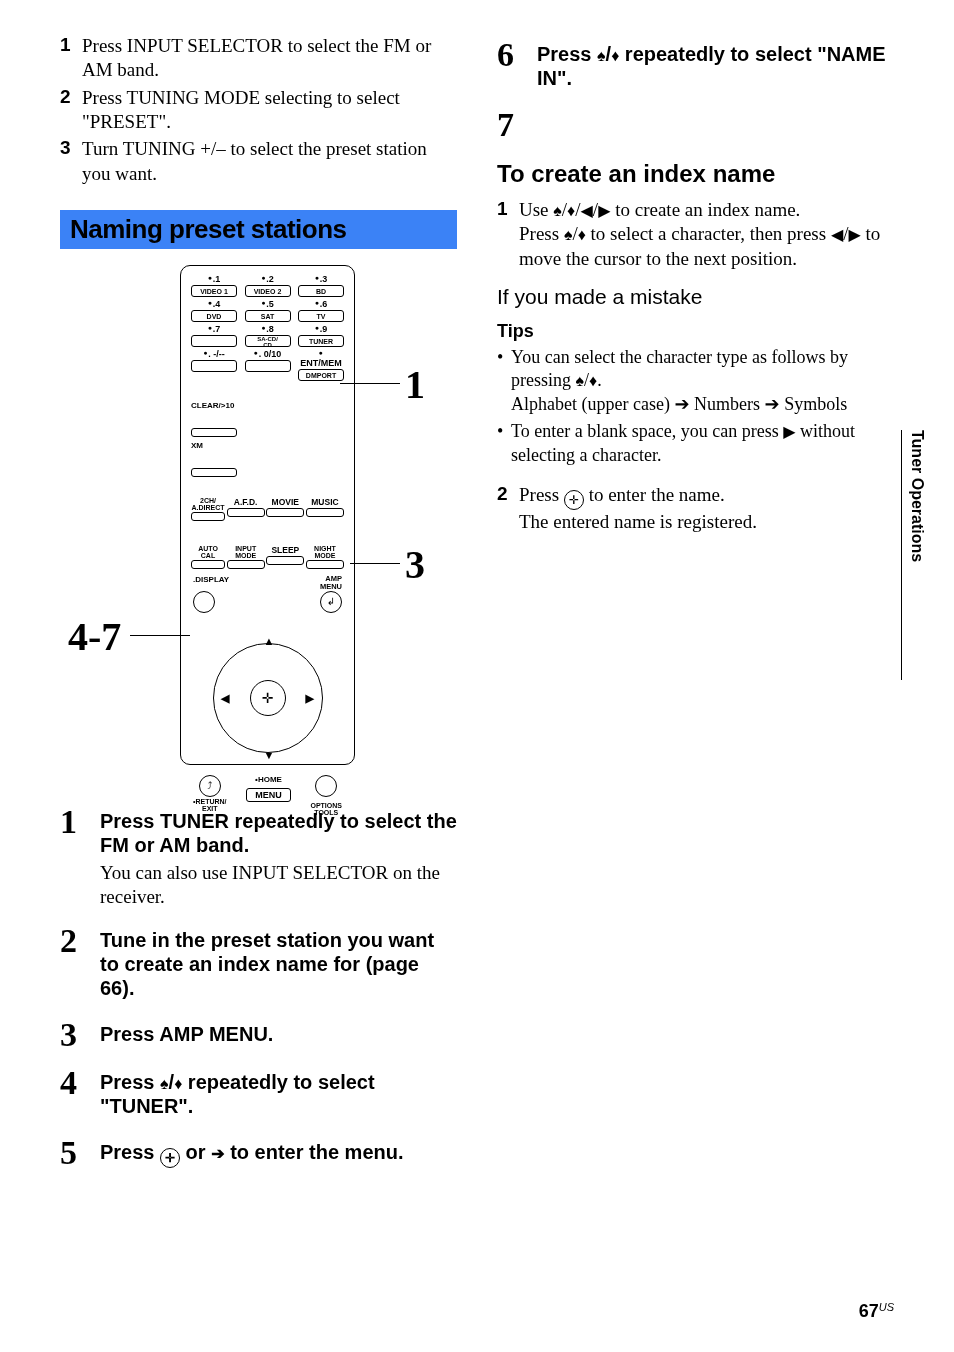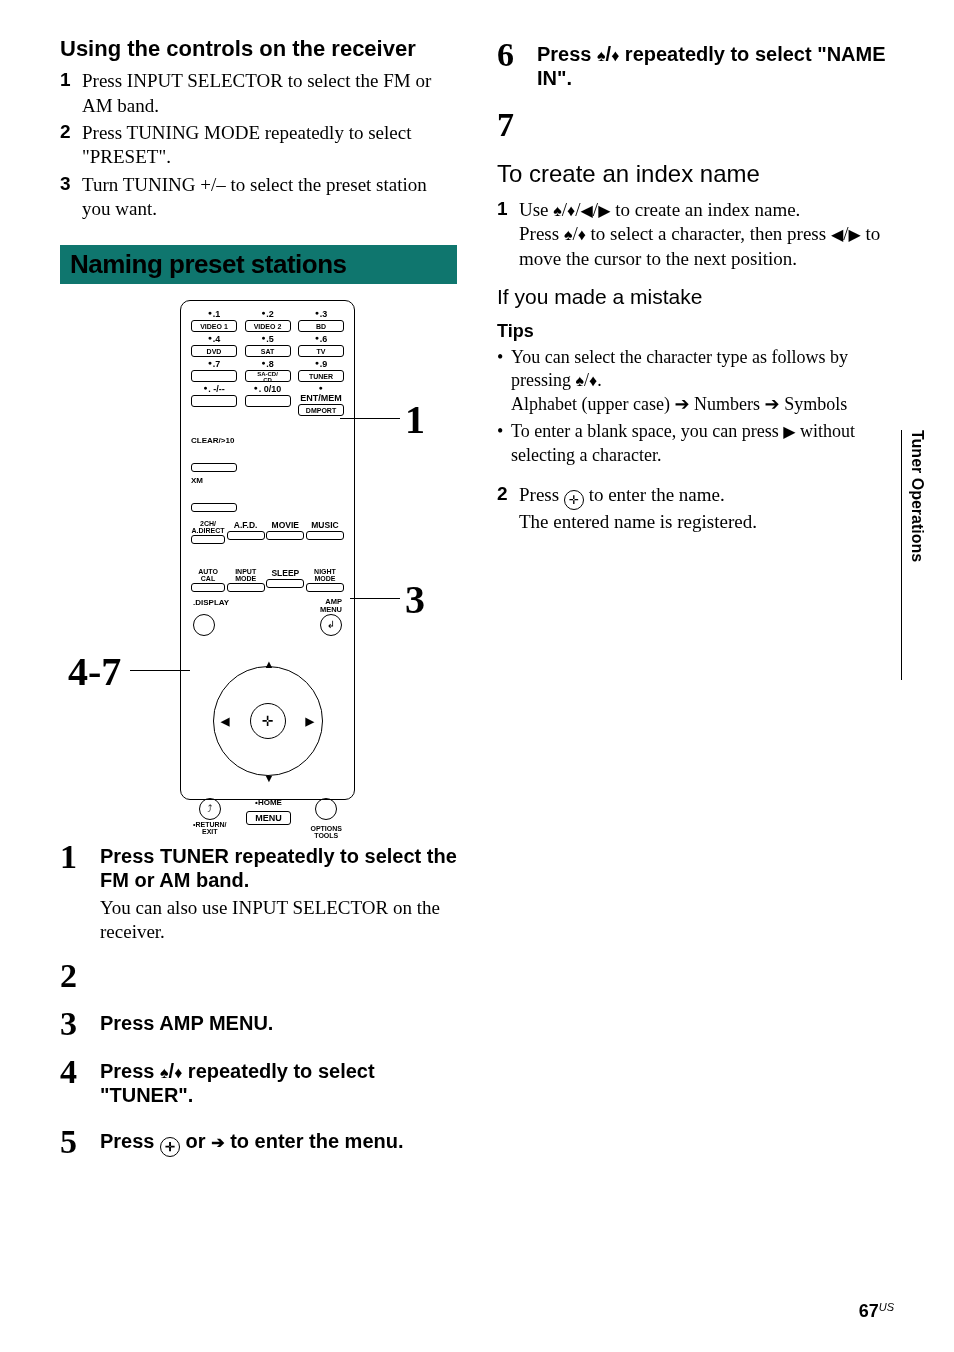"Using the controls on the" div.h3 { html: <div>Using the controls on the receiver</div> -> none }
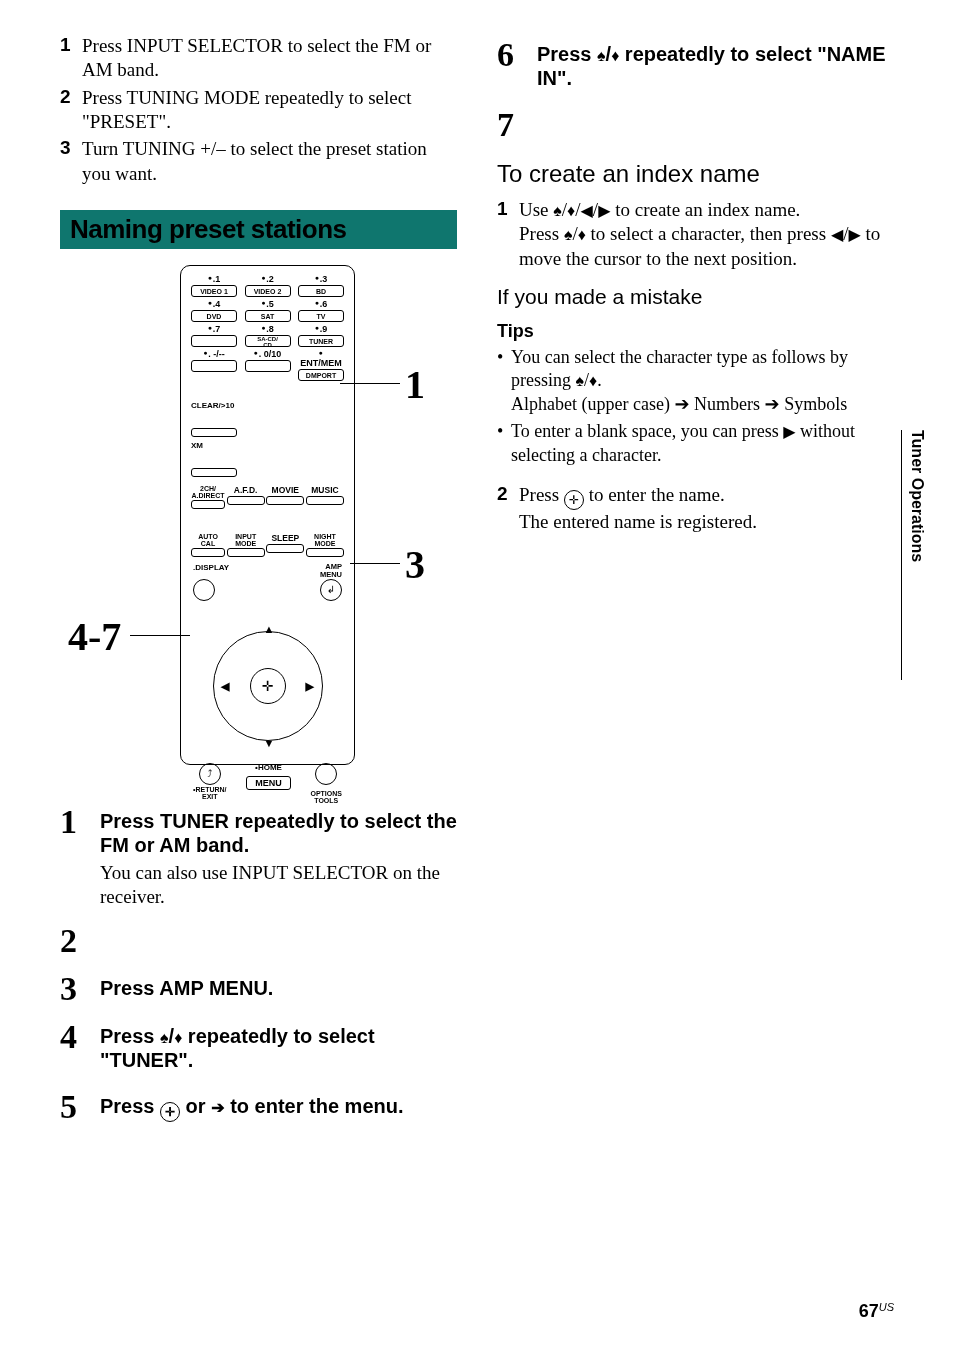"Press TUNING MODE repeatedly to" span.txt { text: repeatedly -> selecting }
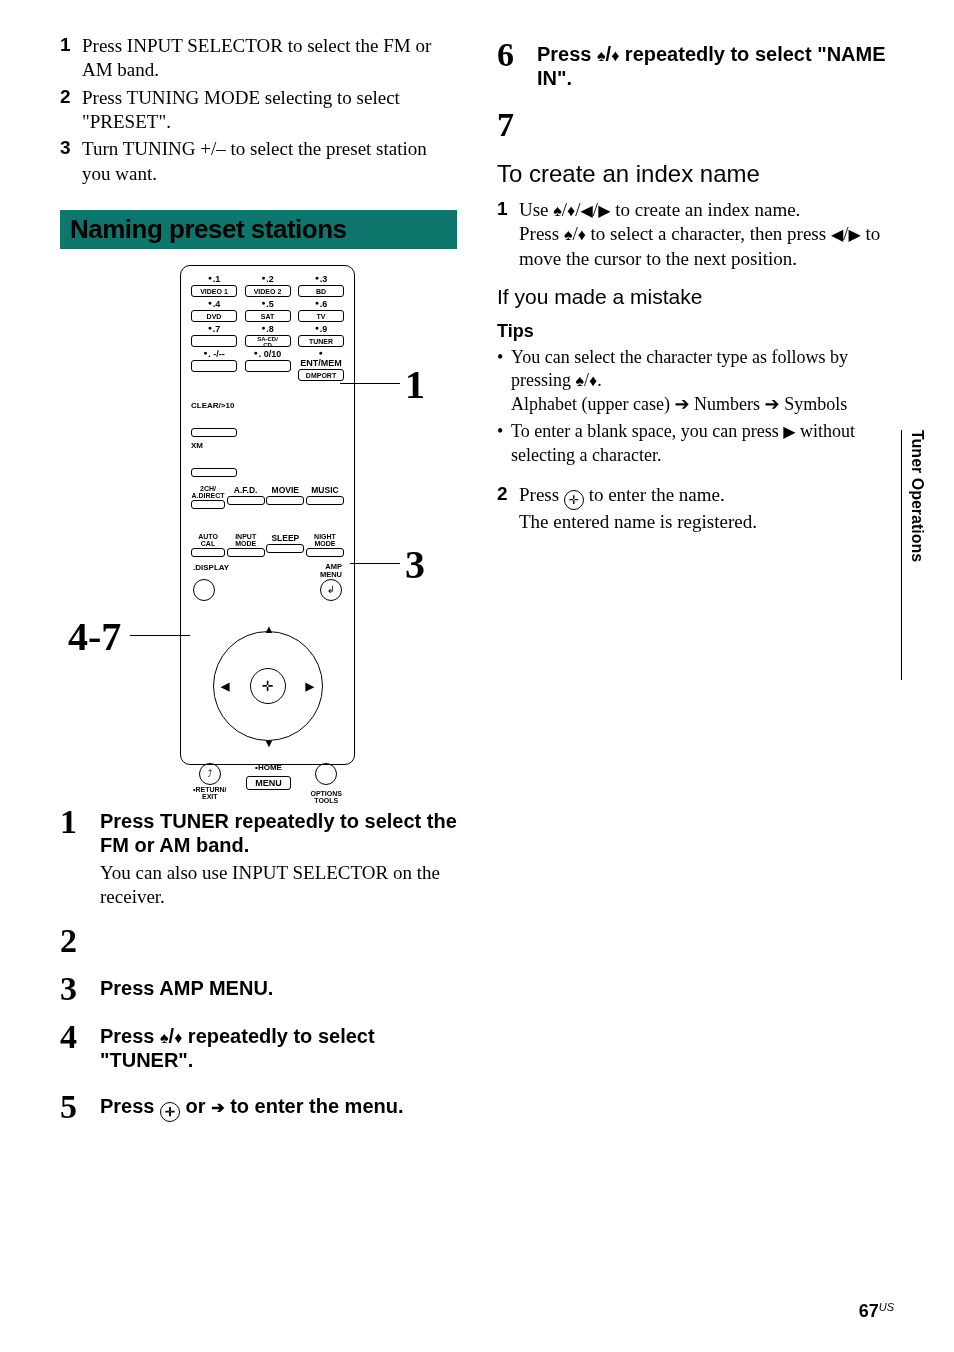"To create an index name" .h2 { font-weight: normal -> bold }
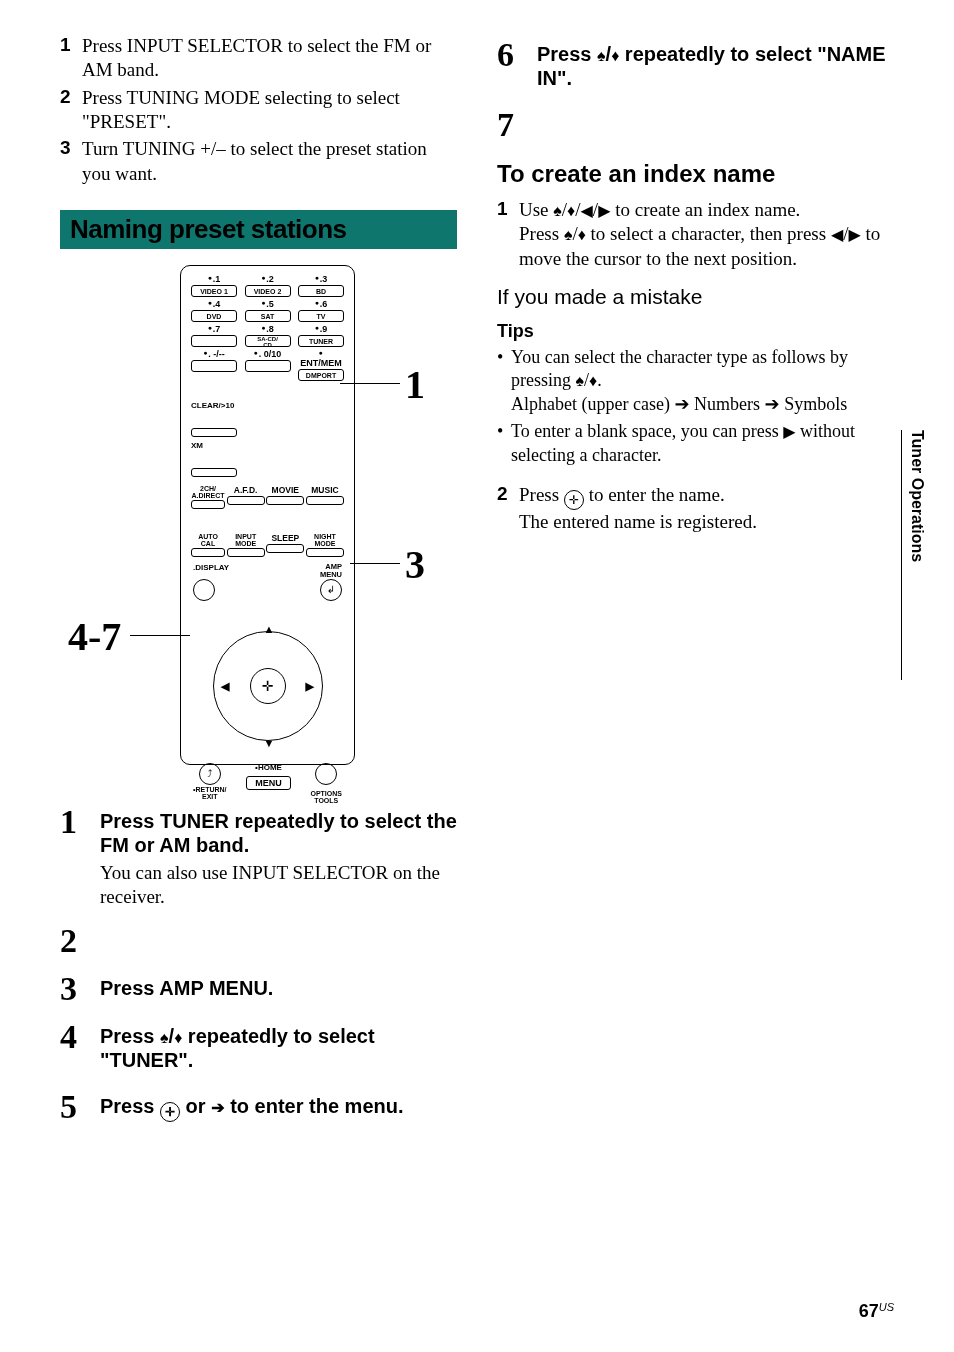"Naming preset stations" .band-head { background: #0f766e -> #3b82f6 }
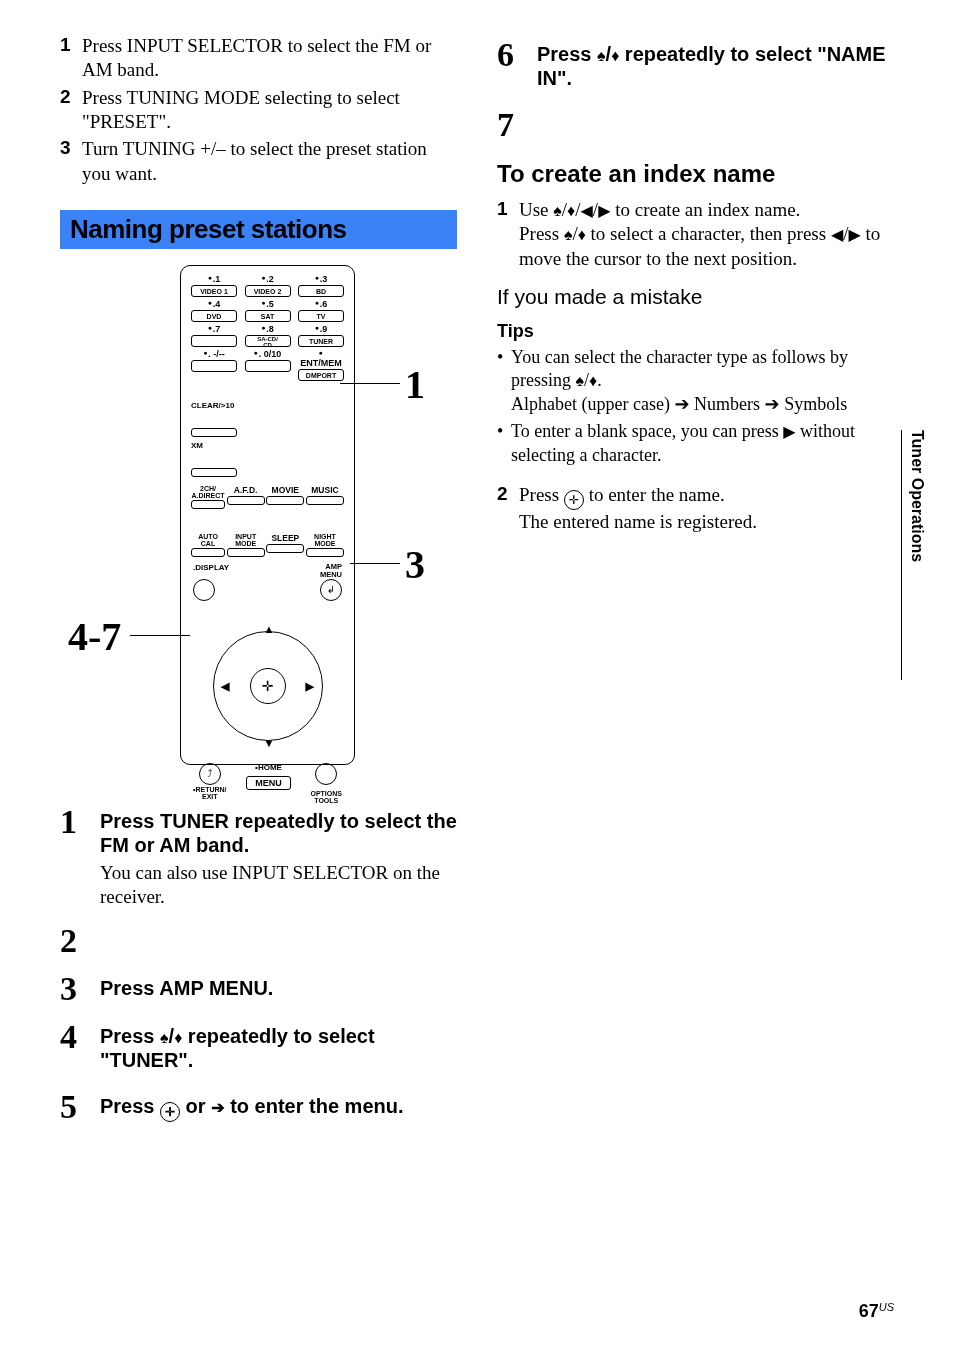"A.F.D." div.rrow3 { margin-top: 8px -> 20px }
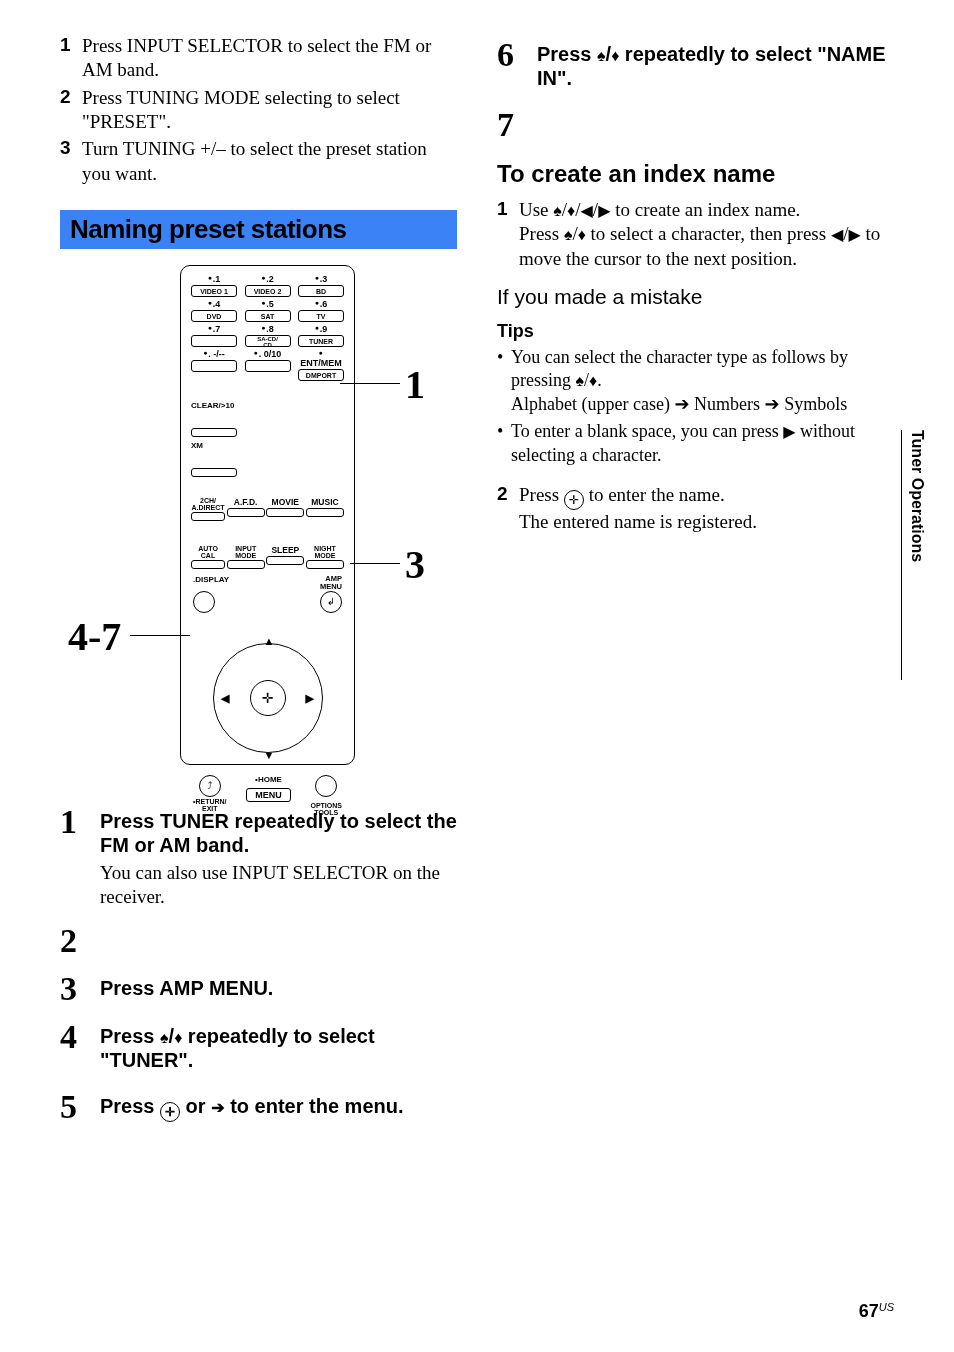"Tune in the preset station" div.content { html: none -> <div> <div>Tune in the preset station you want to create an index name for (page 66).</div> </div> }
